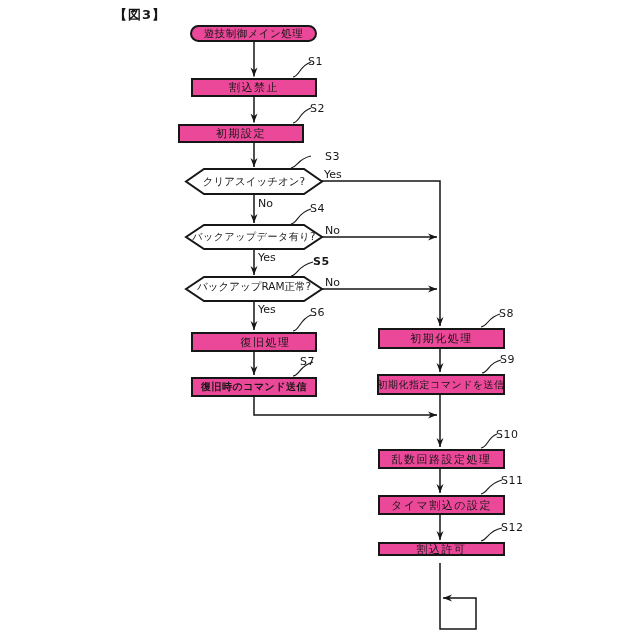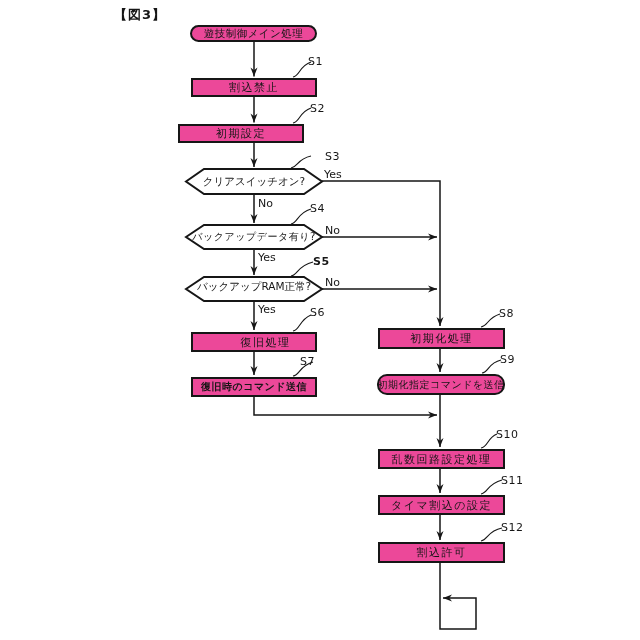"初期化指定コマンドを送信" div.node { border-radius: 10px -> none }
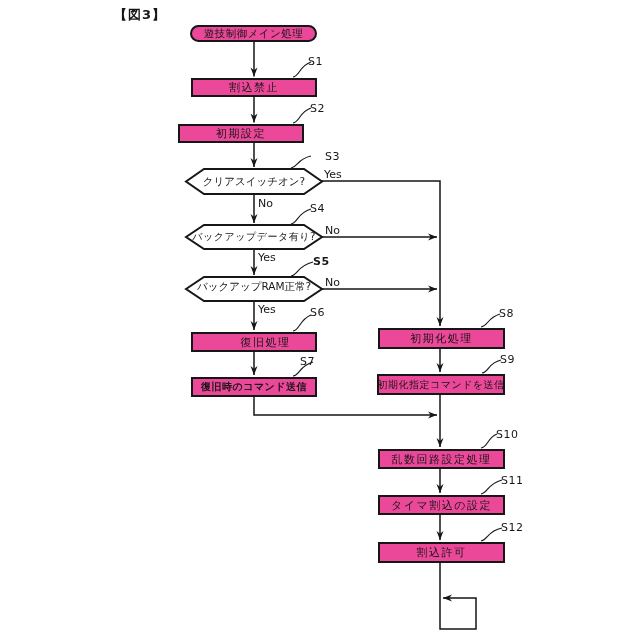"割込許可" div.node { height: 21px -> 14px }
